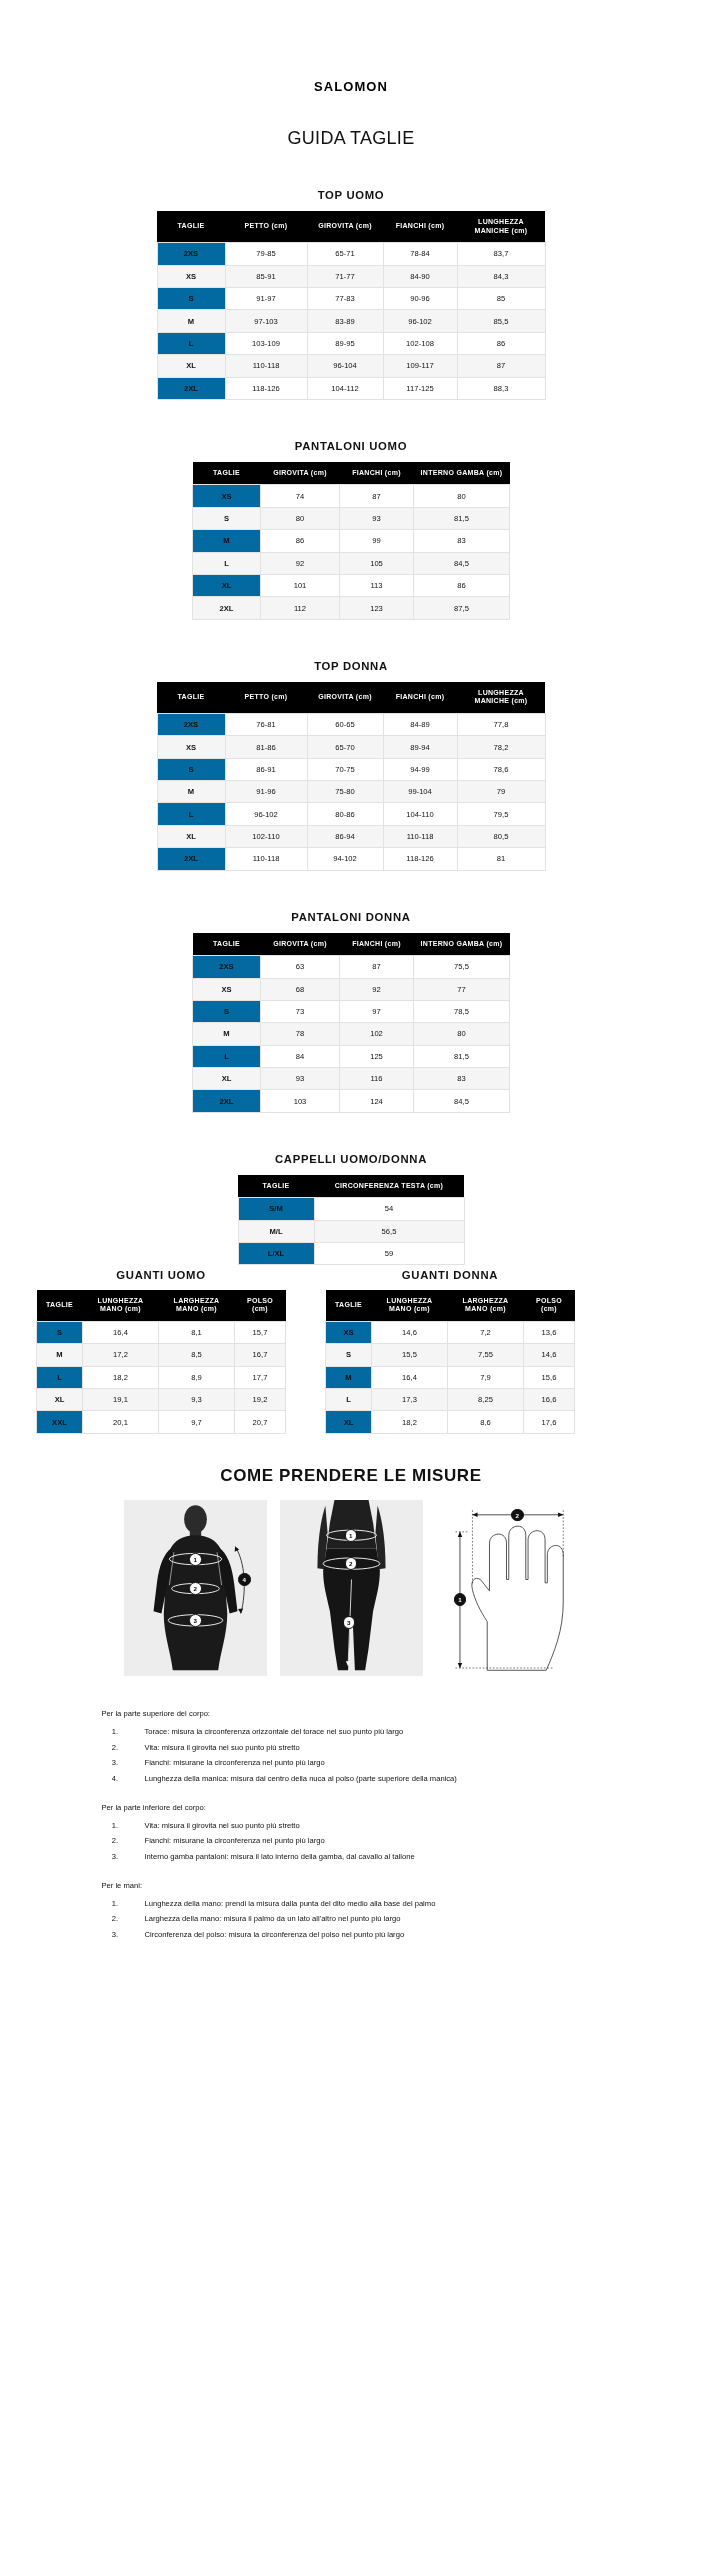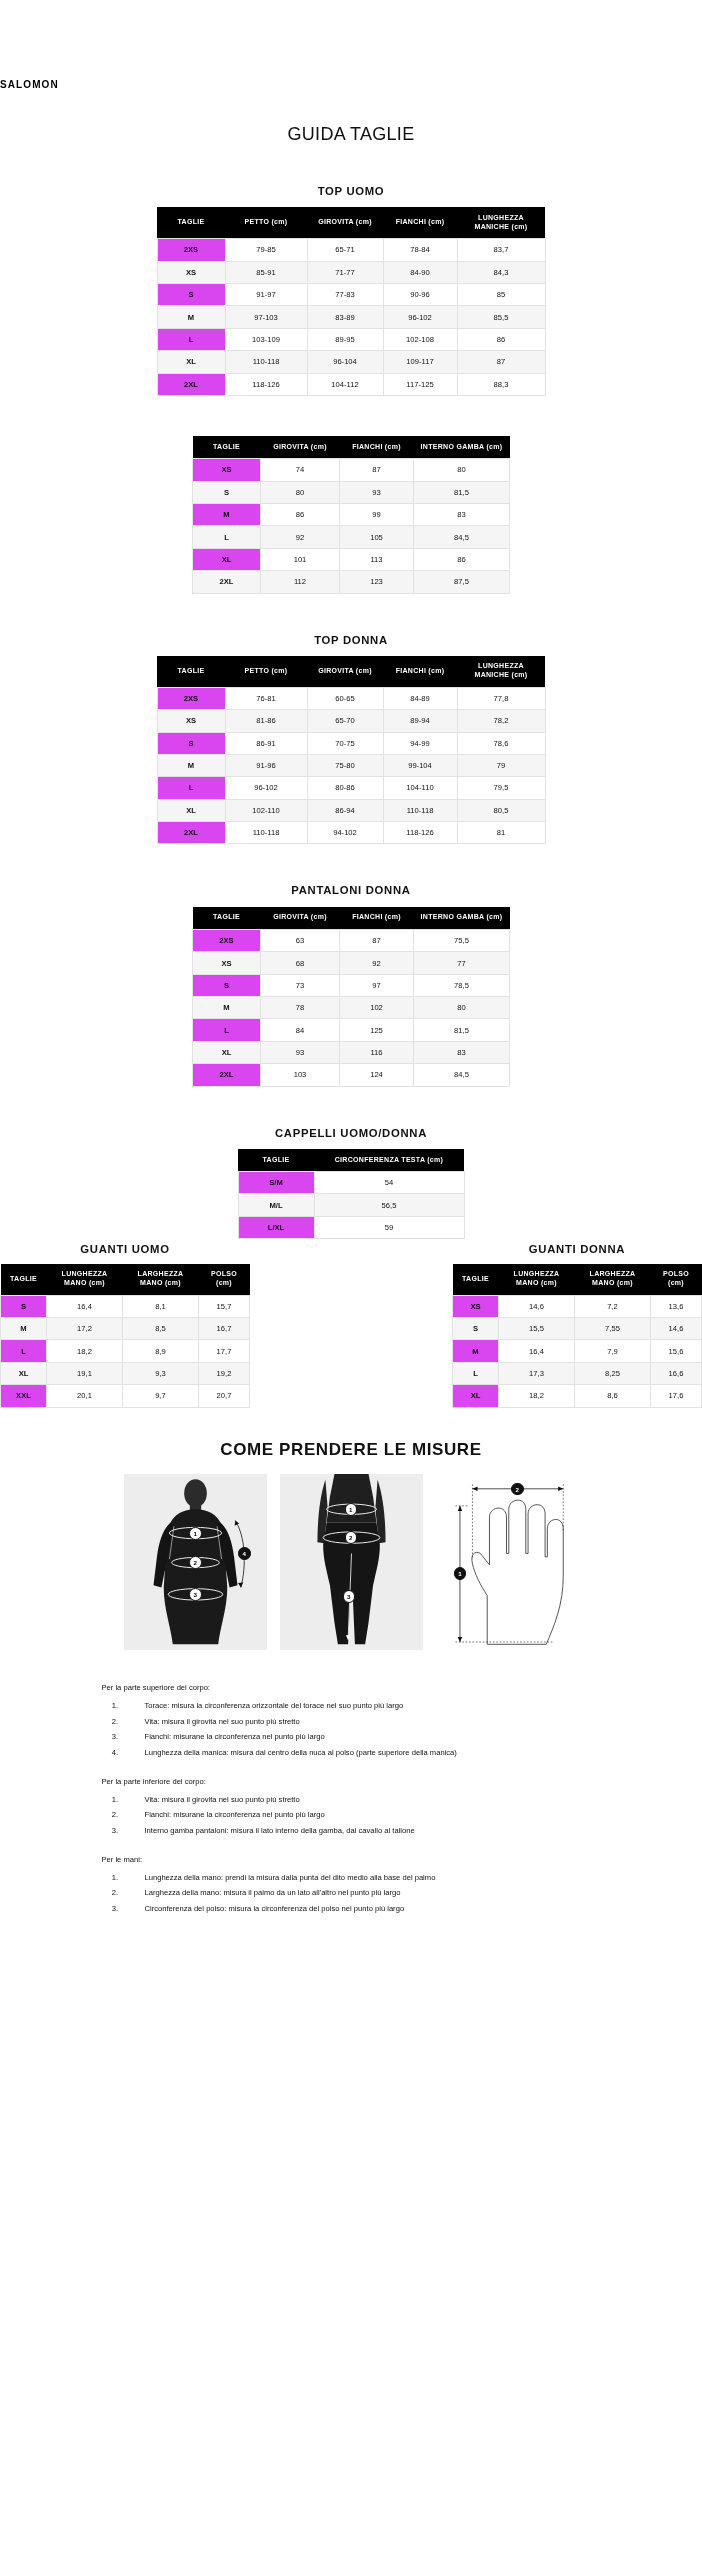"SALOMON" .brand { font-size: 10px -> 13px; text-align: none -> center }
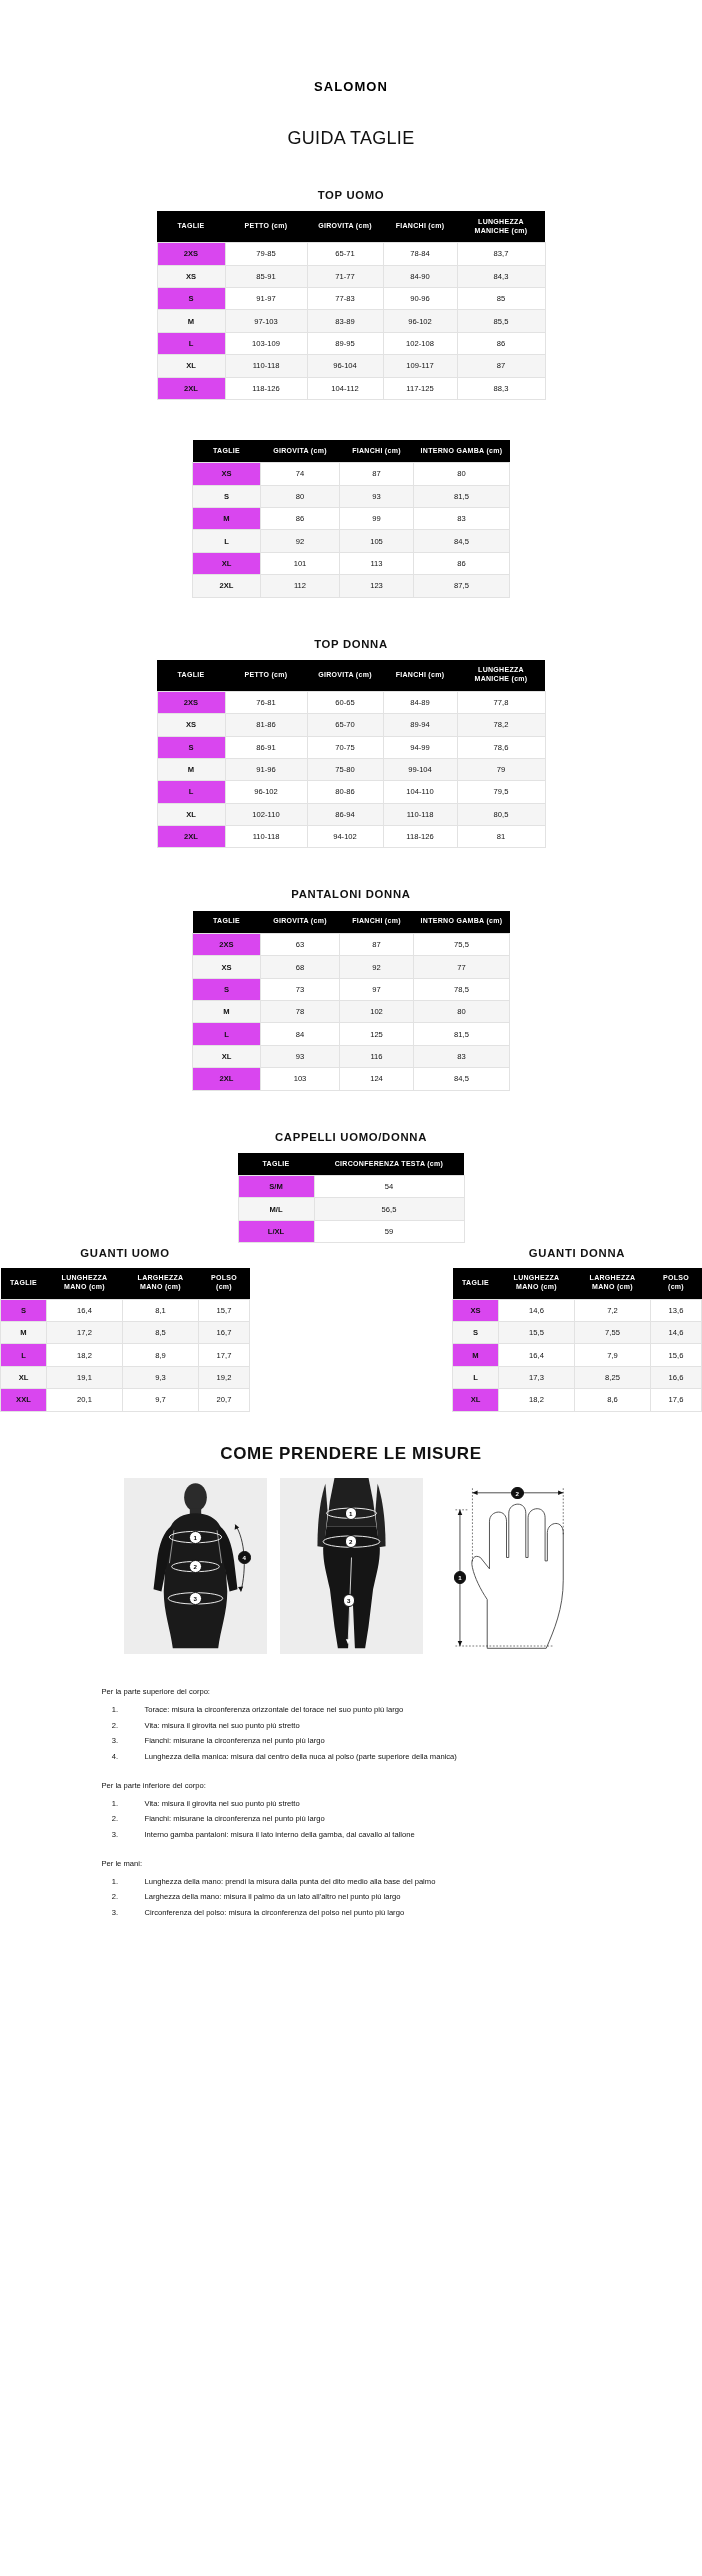"2XS" table.sizes td.size-label { background: #d946ef -> #0369a1 }
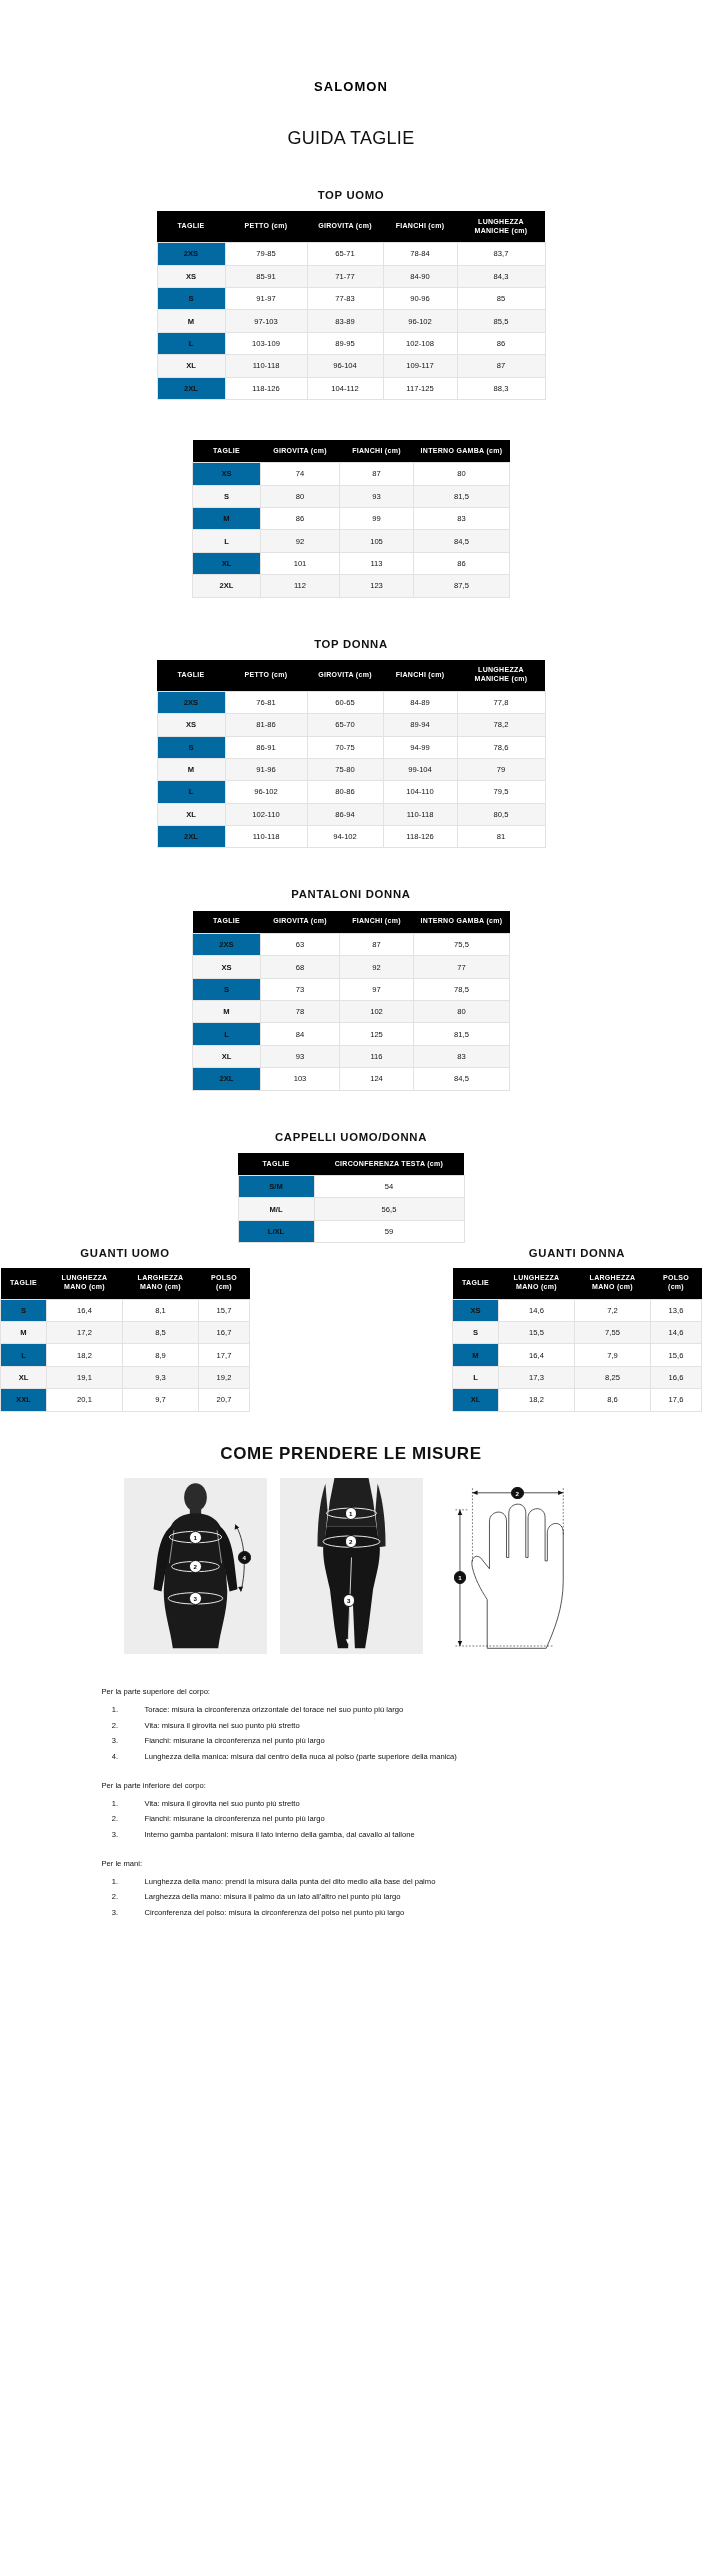"PANTALONI UOMO" div.section-title { html: none -> <div>PANTALONI UOMO</div> }
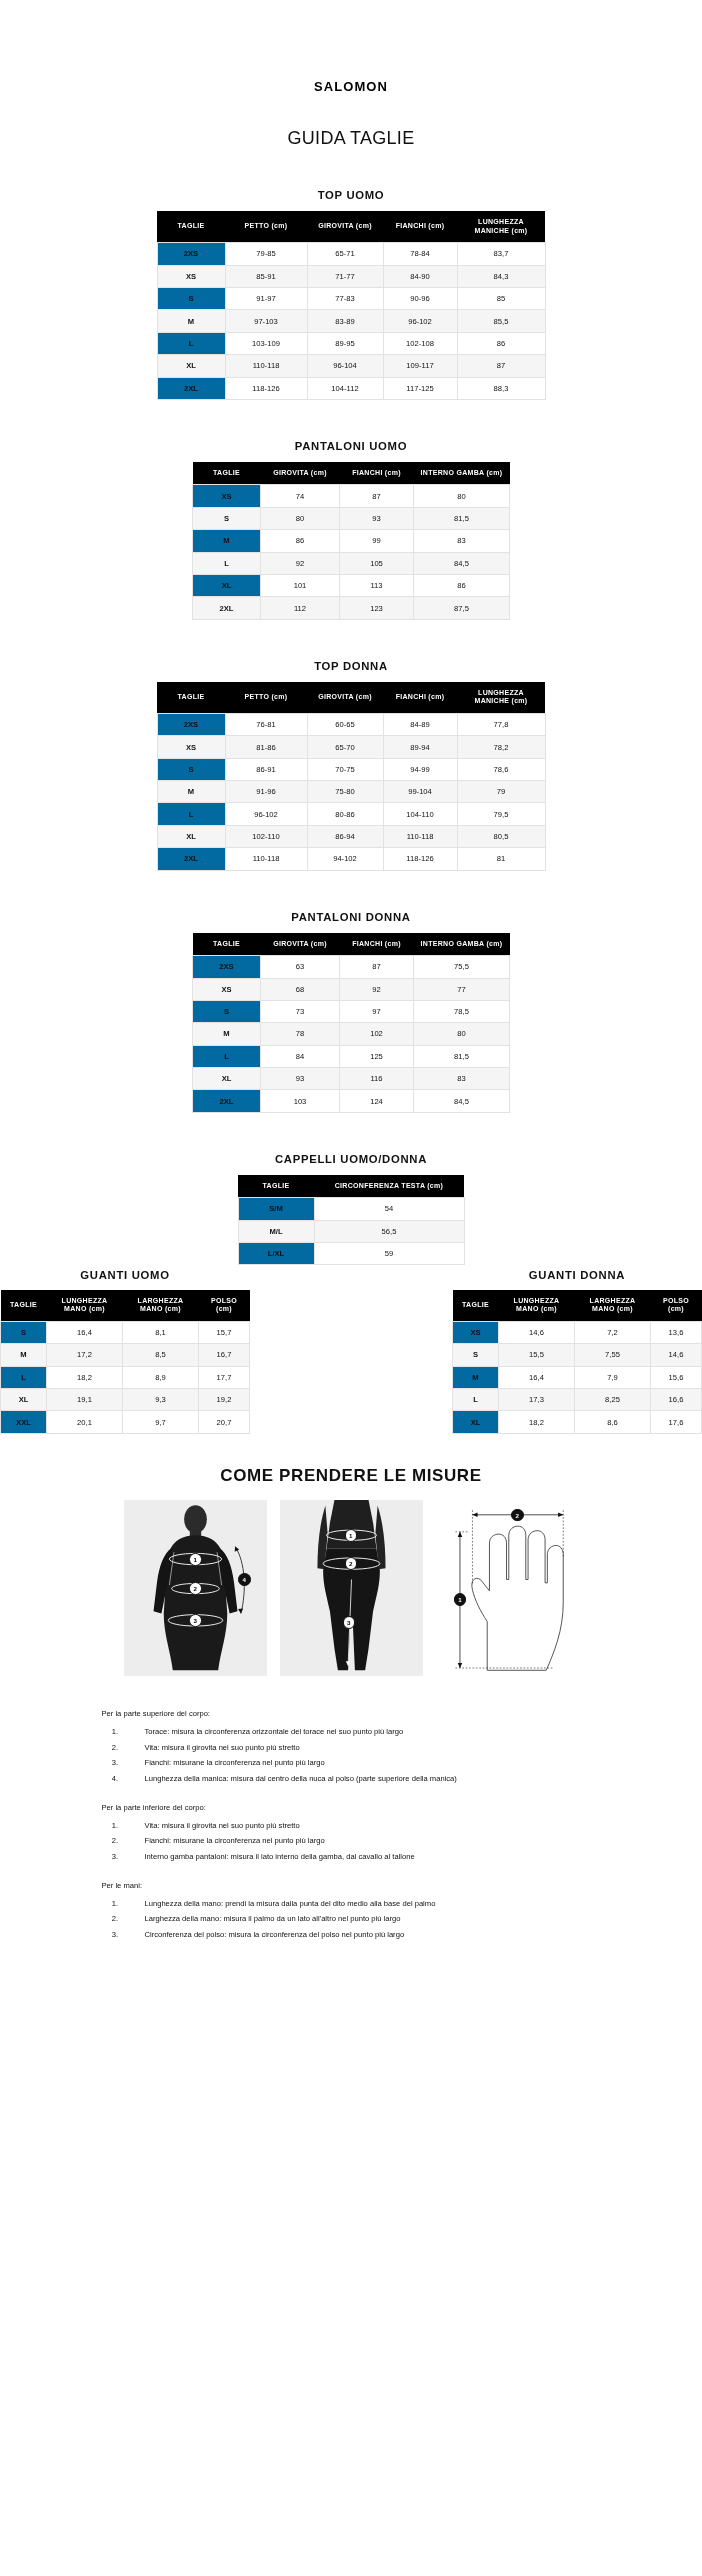"GUANTI UOMO" .gloves-row { justify-content: space-between -> flex-start; padding-left: none -> 36px }
